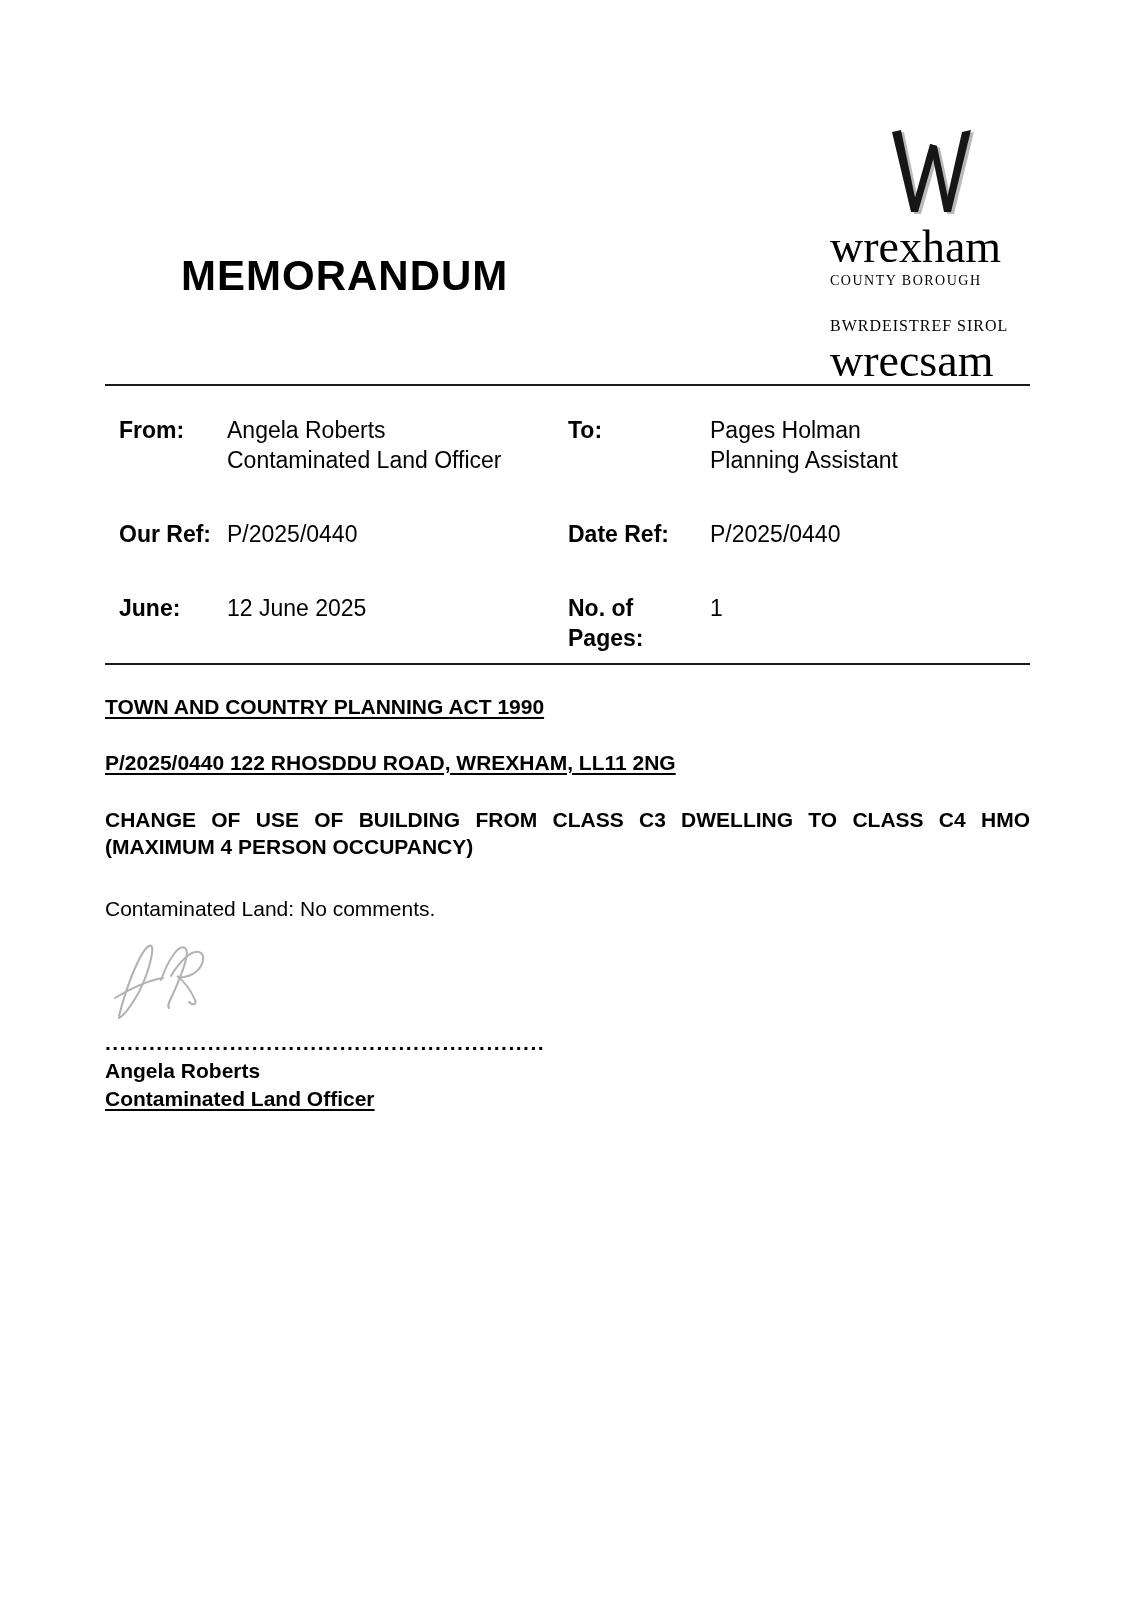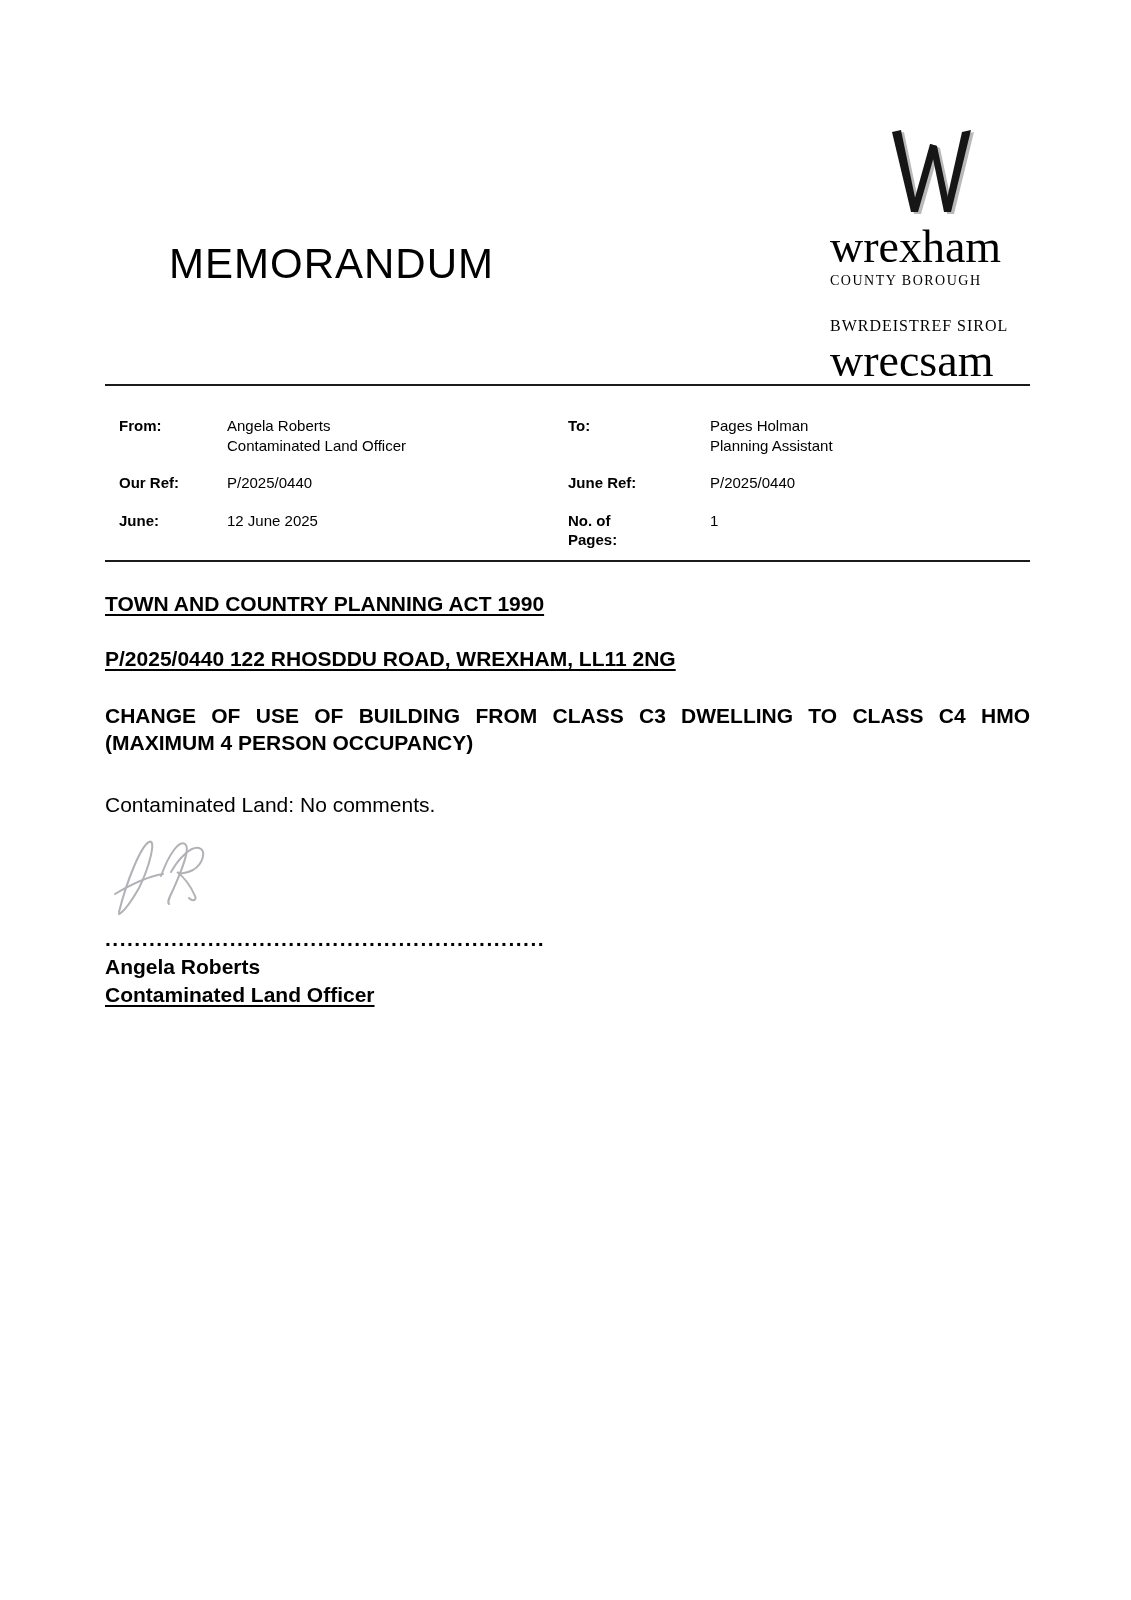"MEMORANDUM" .memo-title { font-weight: normal -> bold; margin: 4px -> 16px }
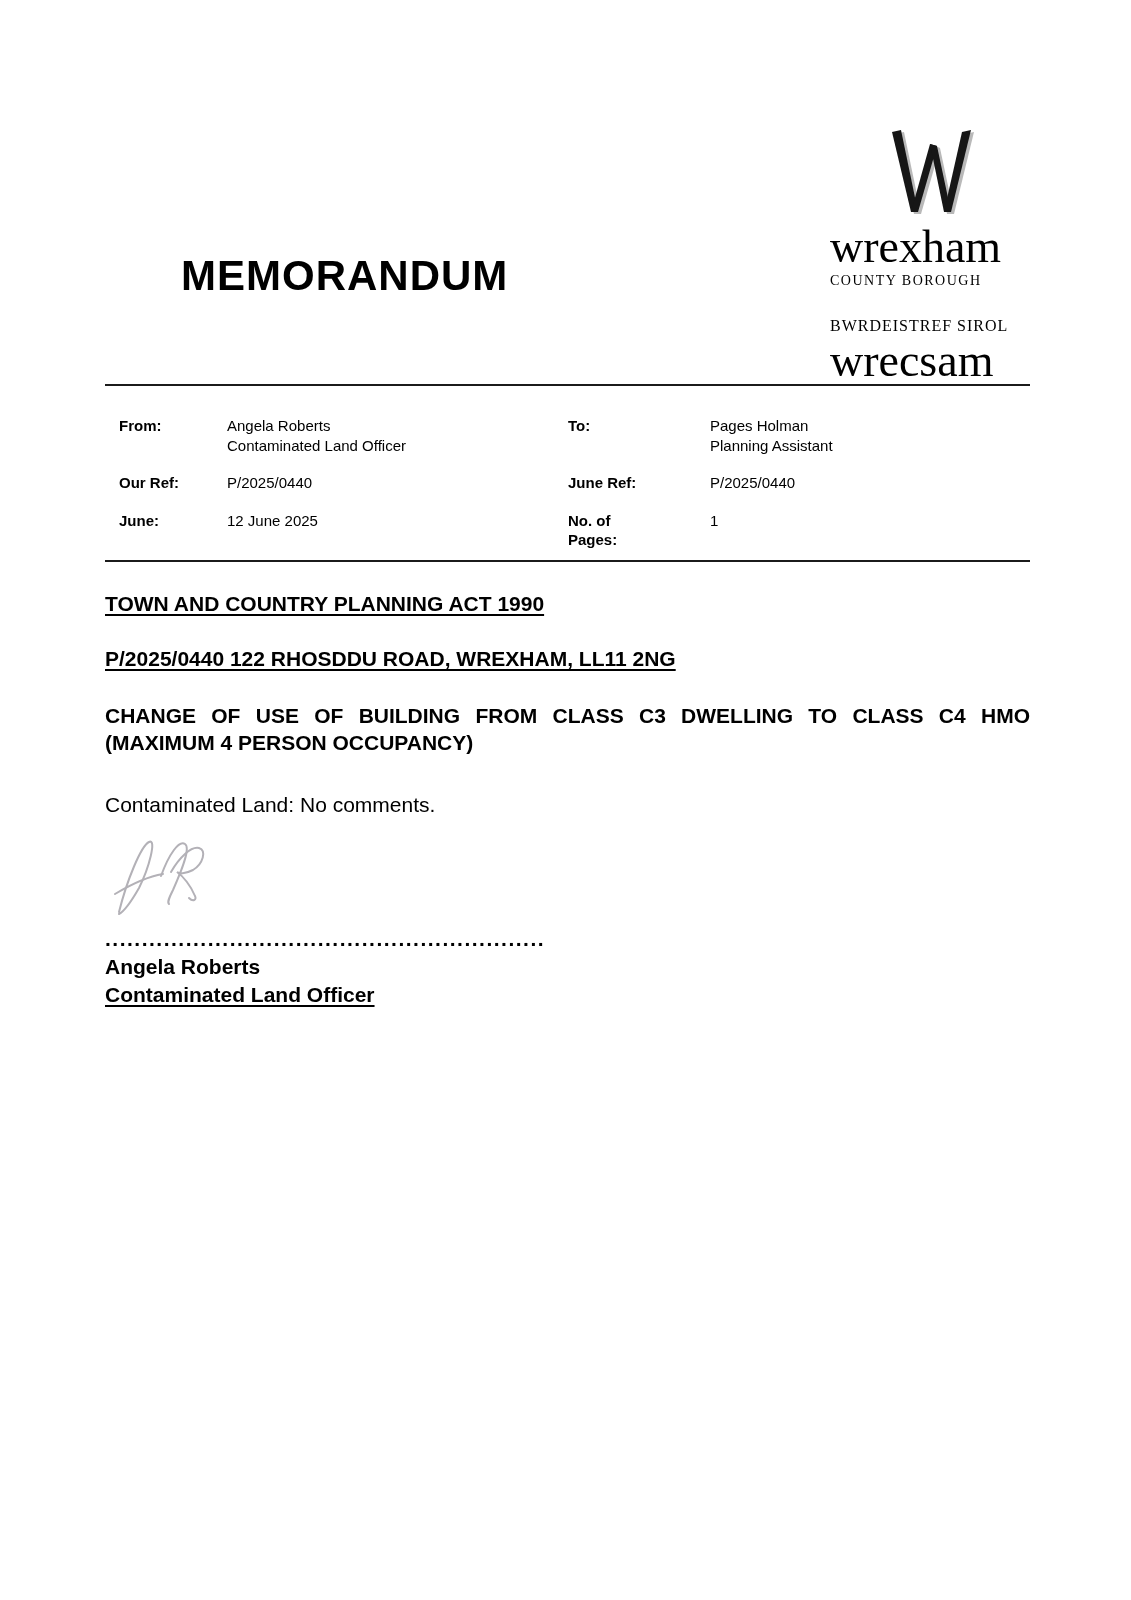"From:" .meta { font-size: 15px -> 23px; row-gap: 18px -> 44px }
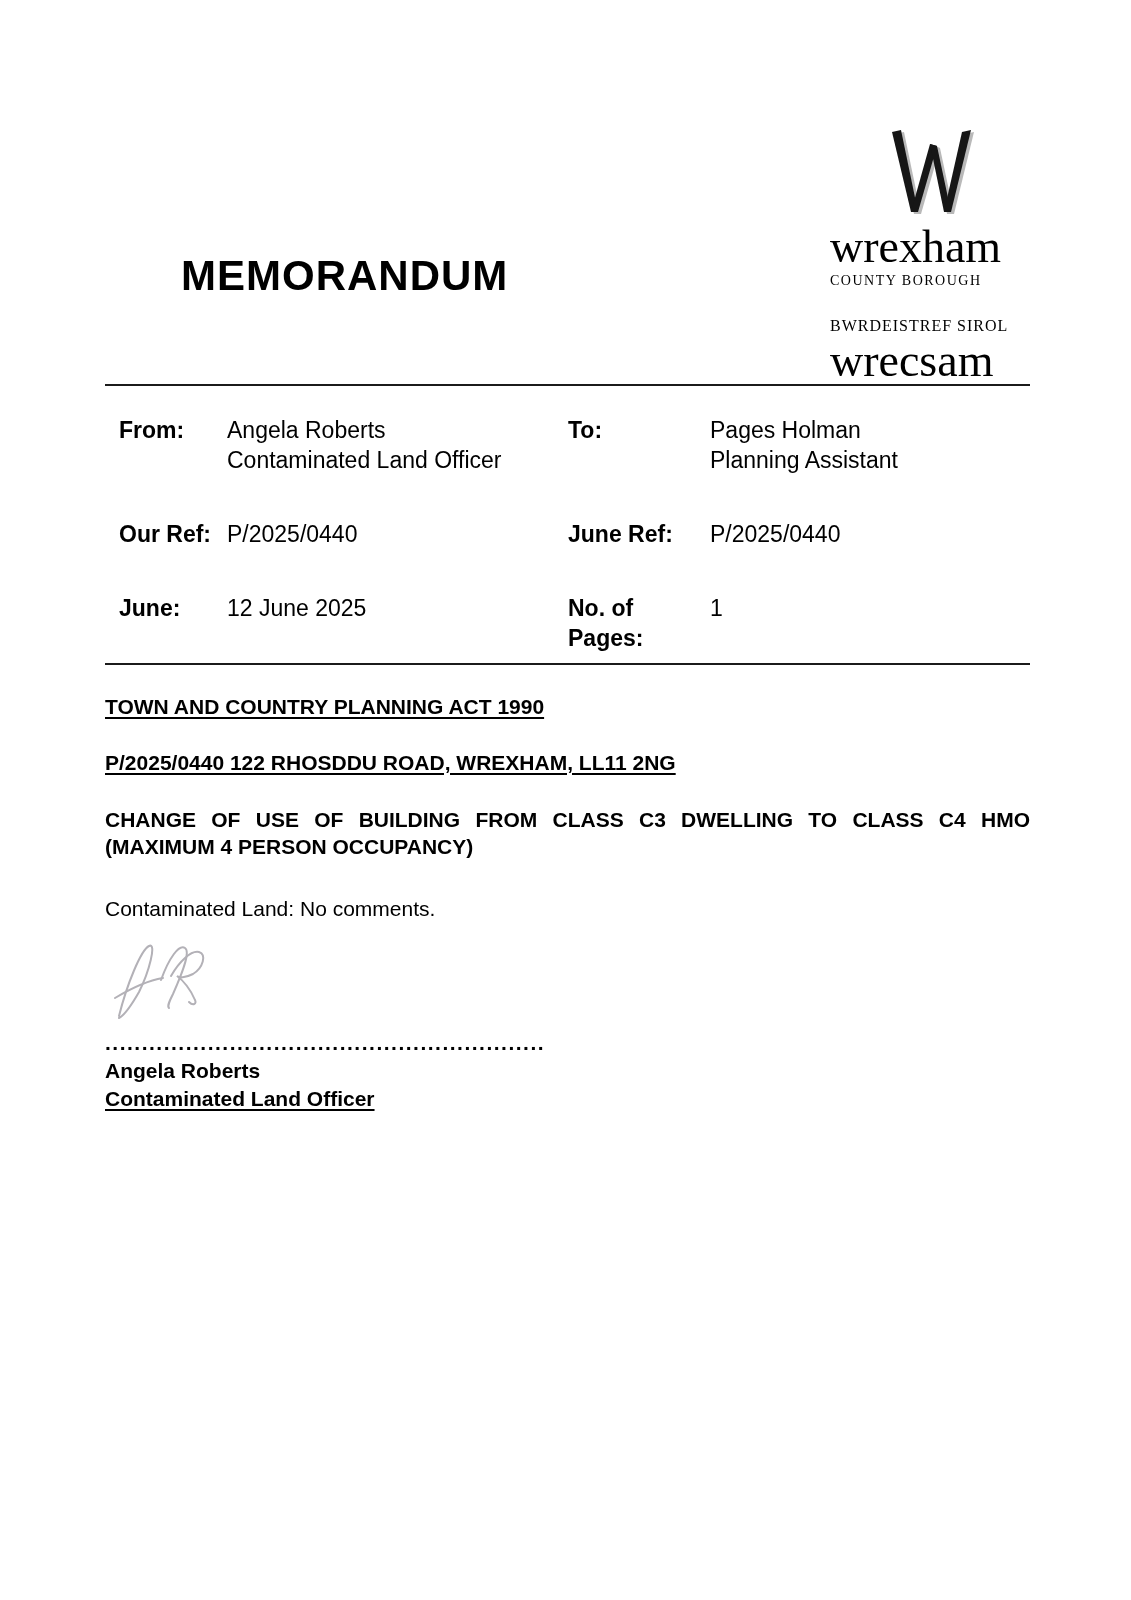"June Ref:" div.label { text: June -> Date }
